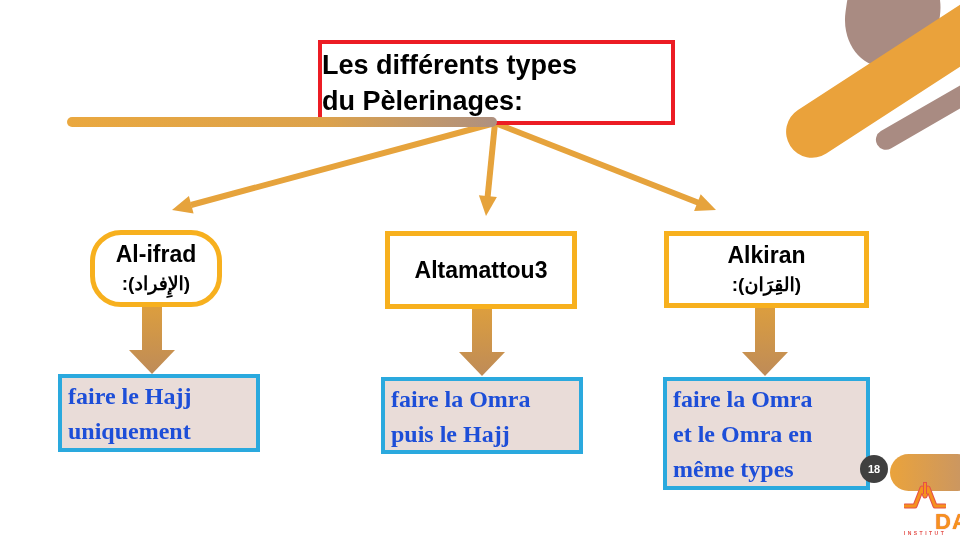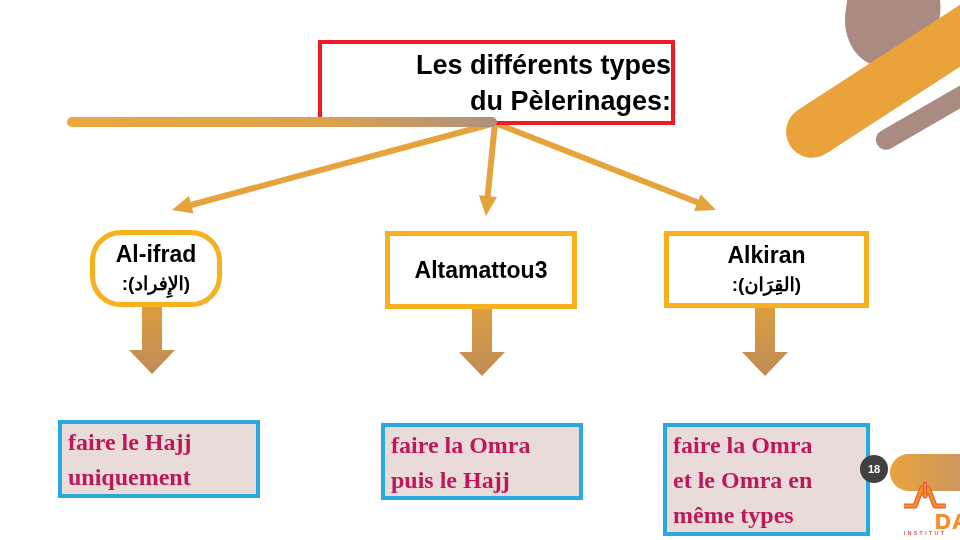"Les différents types" .title-box { align-items: flex-end -> flex-start }
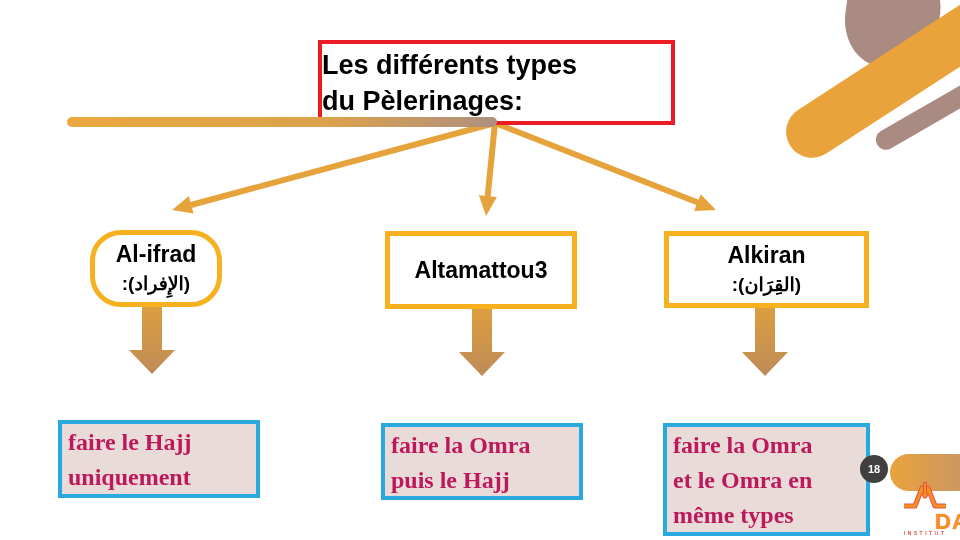"faire le Hajj" .desc-box { color: #be185d -> #1d4ed8; margin-top: 46px -> none }
